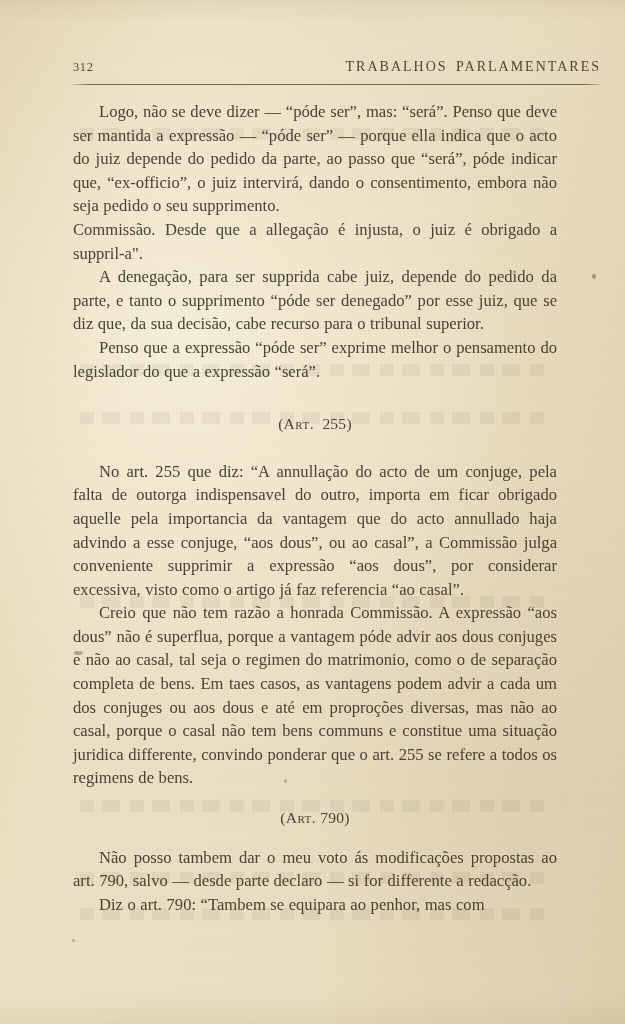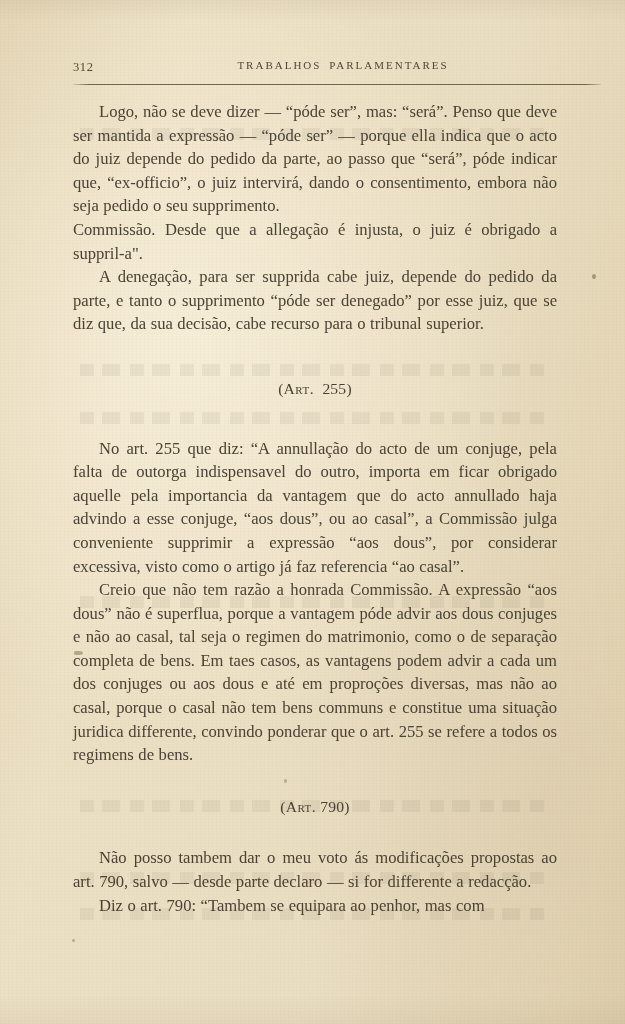"TRABALHOS PARLAMENTARES" .head-title { font-size: 11px -> 14px; text-align: center -> right }
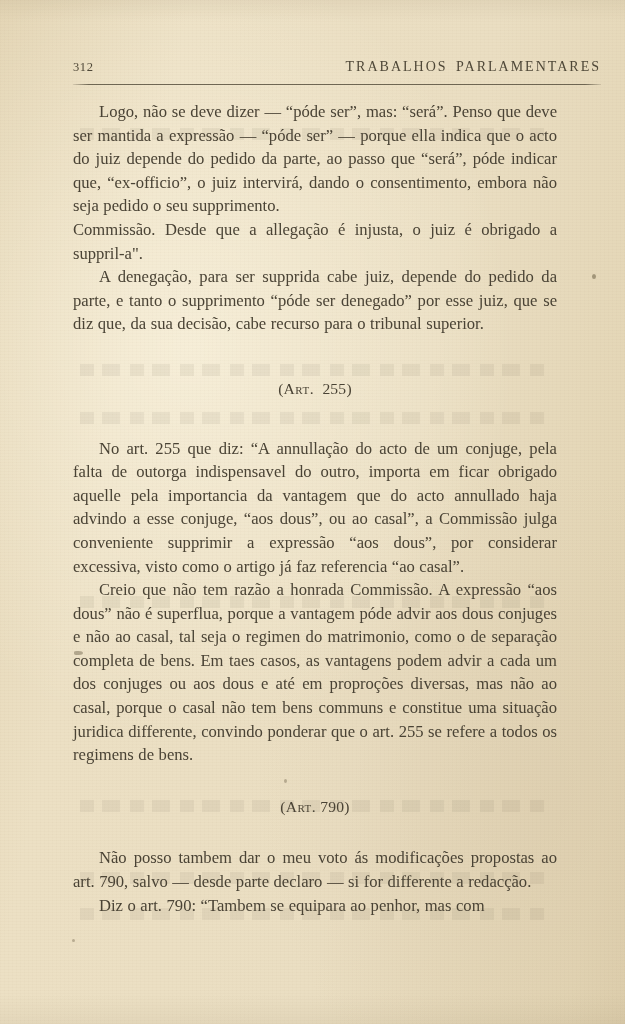"Penso que a expressão “póde" p.para { html: none -> <p>Penso que a expressão “póde ser” exprime melhor o pensamento do legislador do que a expressão “será”.</p> }
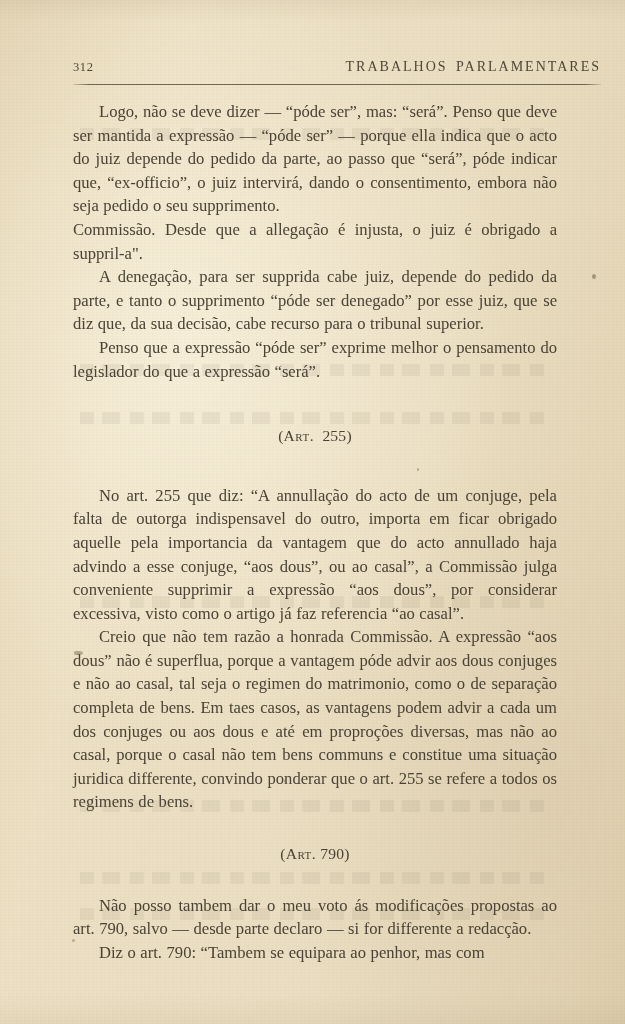"(Art. 255)" .art-head { margin: 16px -> 4px }
